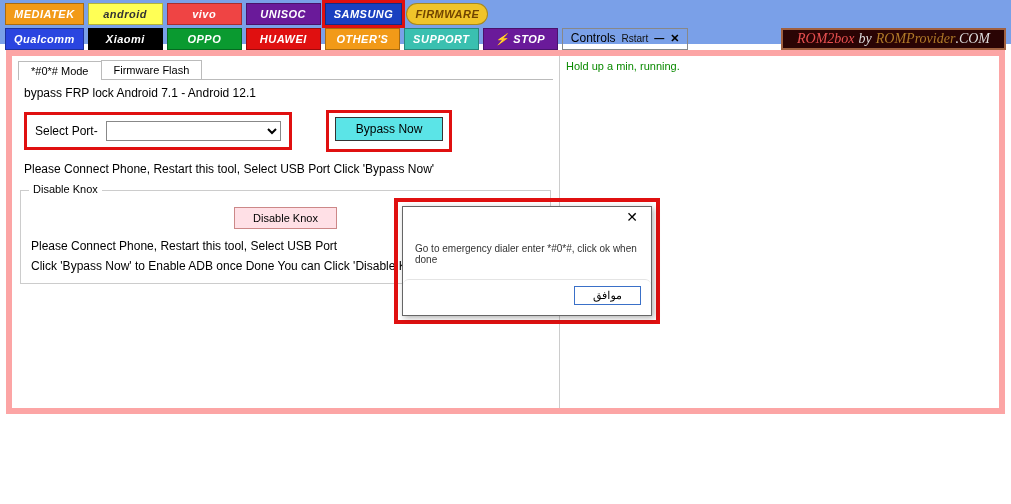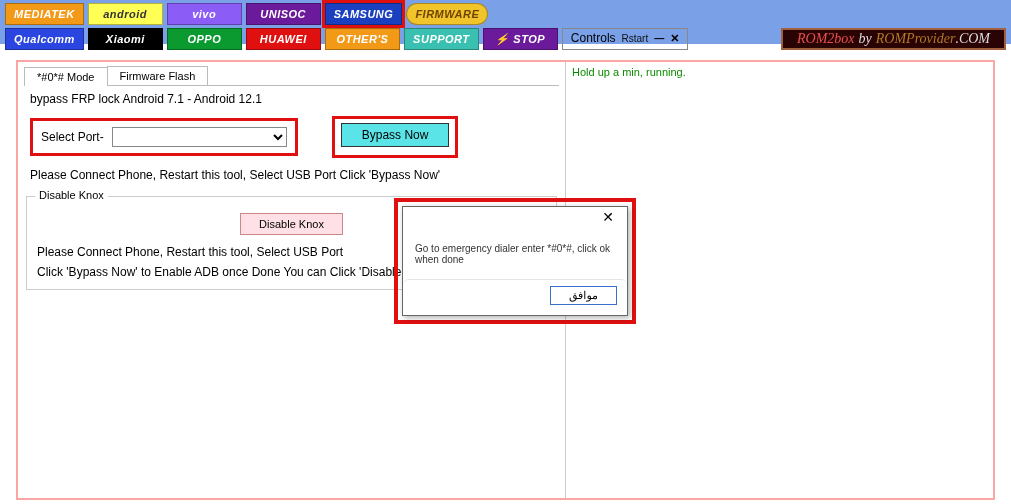"vivo" div.brand-btn { background: #8b5cf6 -> #ef4444 }
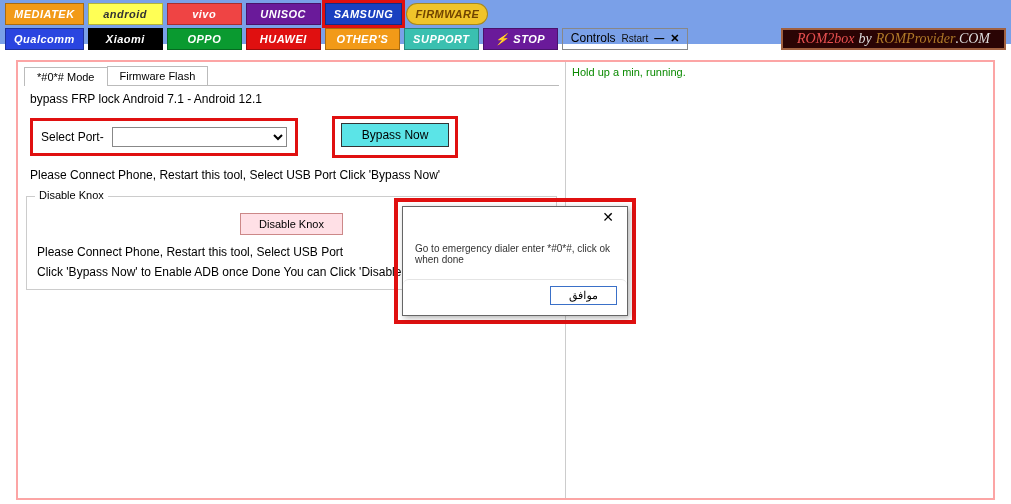"*#0*# Mode" .main { border: 2px solid #fca5a5 -> 6px solid #fca5a5; height: 440px -> 364px; margin: 16px -> 6px }
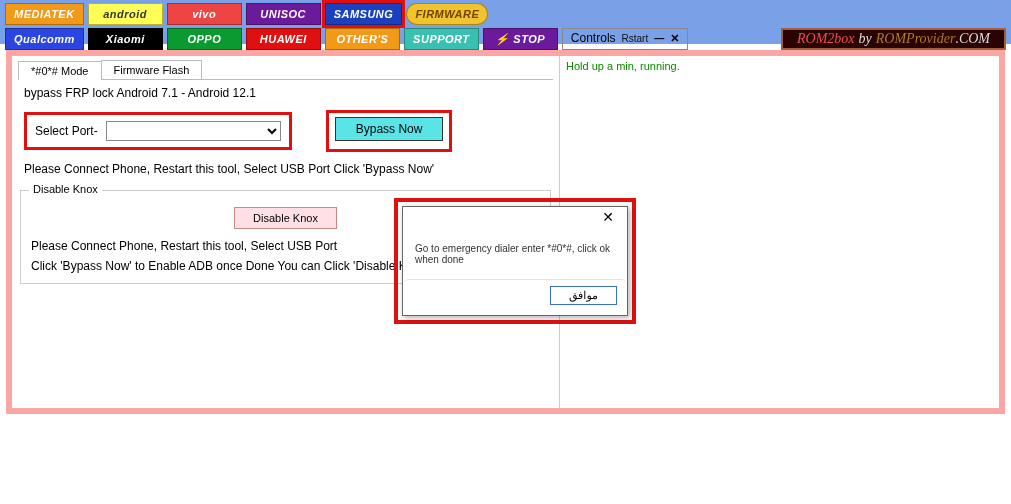"Go to emergency dialer enter" .dialog { width: 226px -> 250px }
